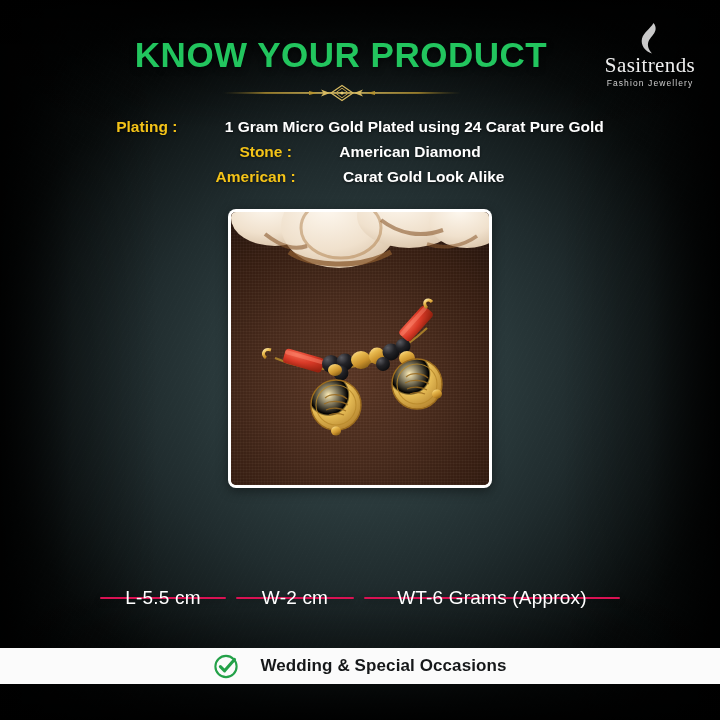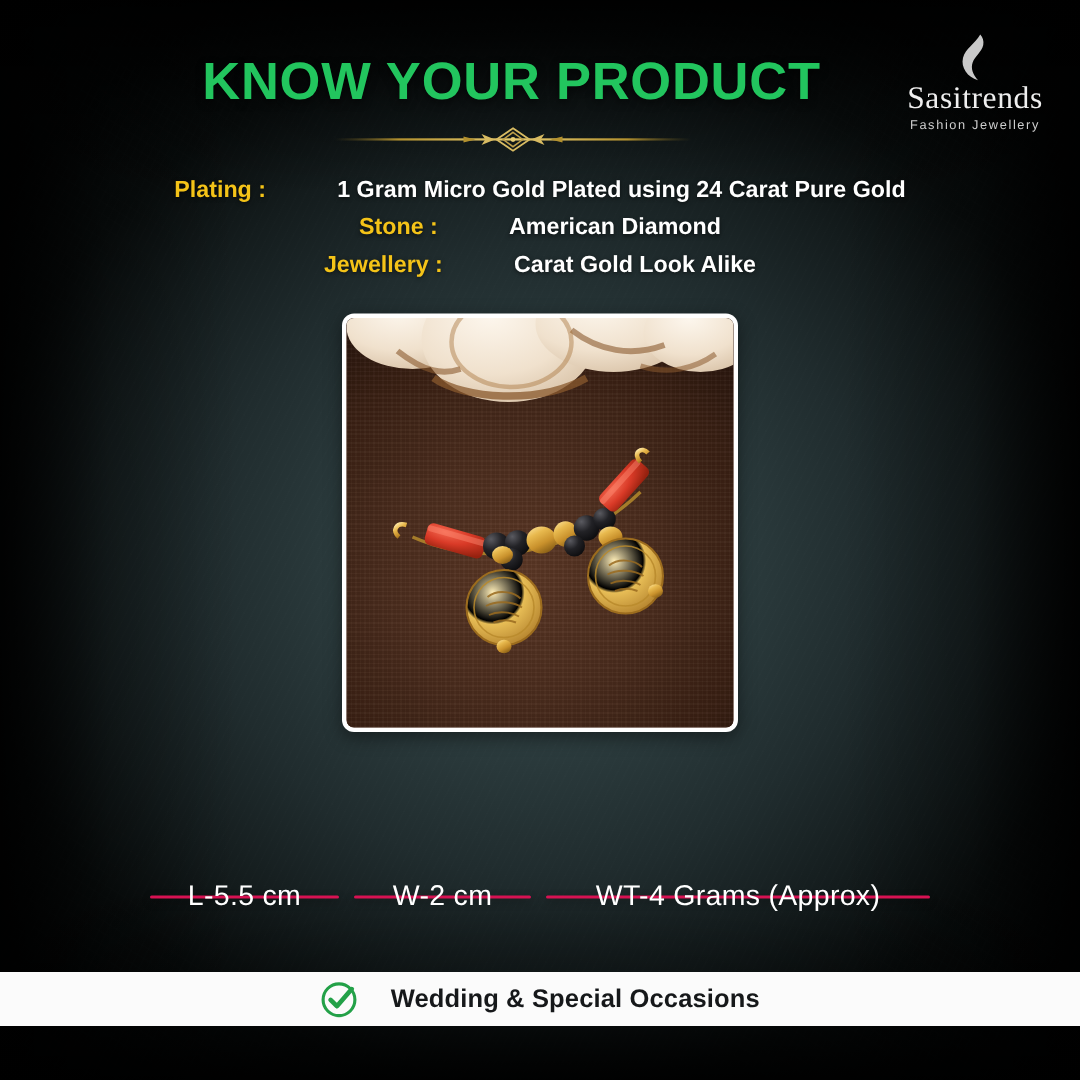"Jewellery :" span.spec-label { text: Jewellery -> American }
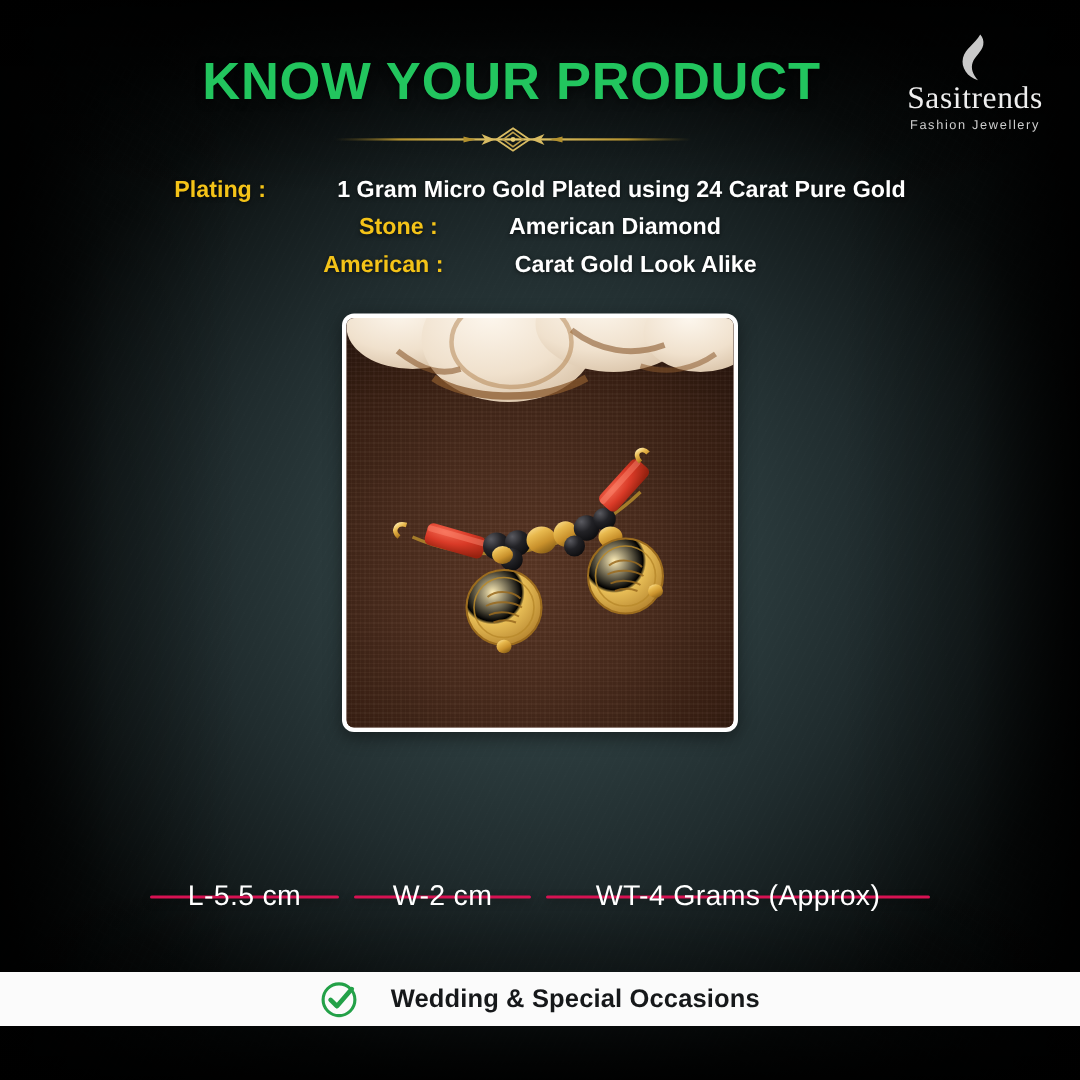"WT-4 Grams (Approx)" div.badge { text: WT-4 -> WT-6 }
